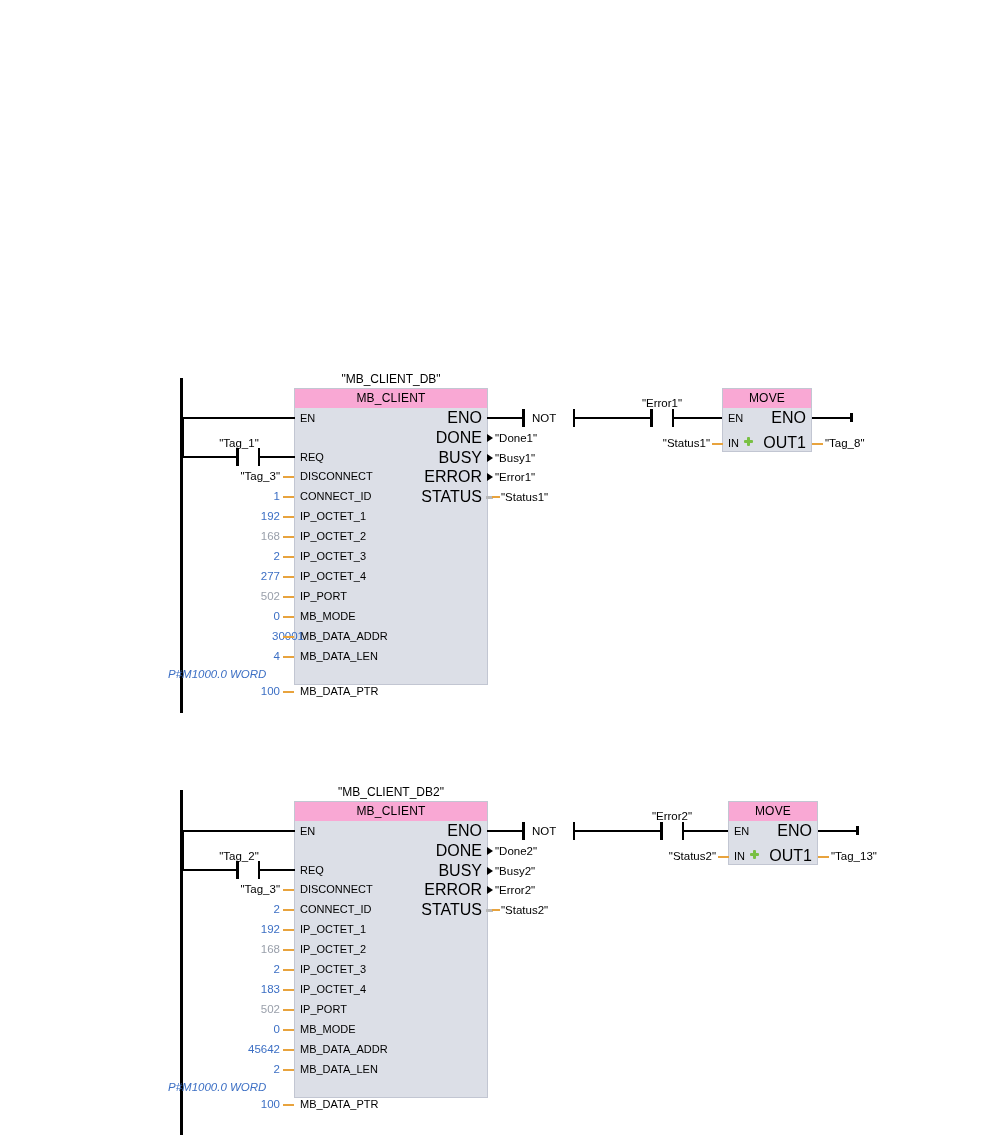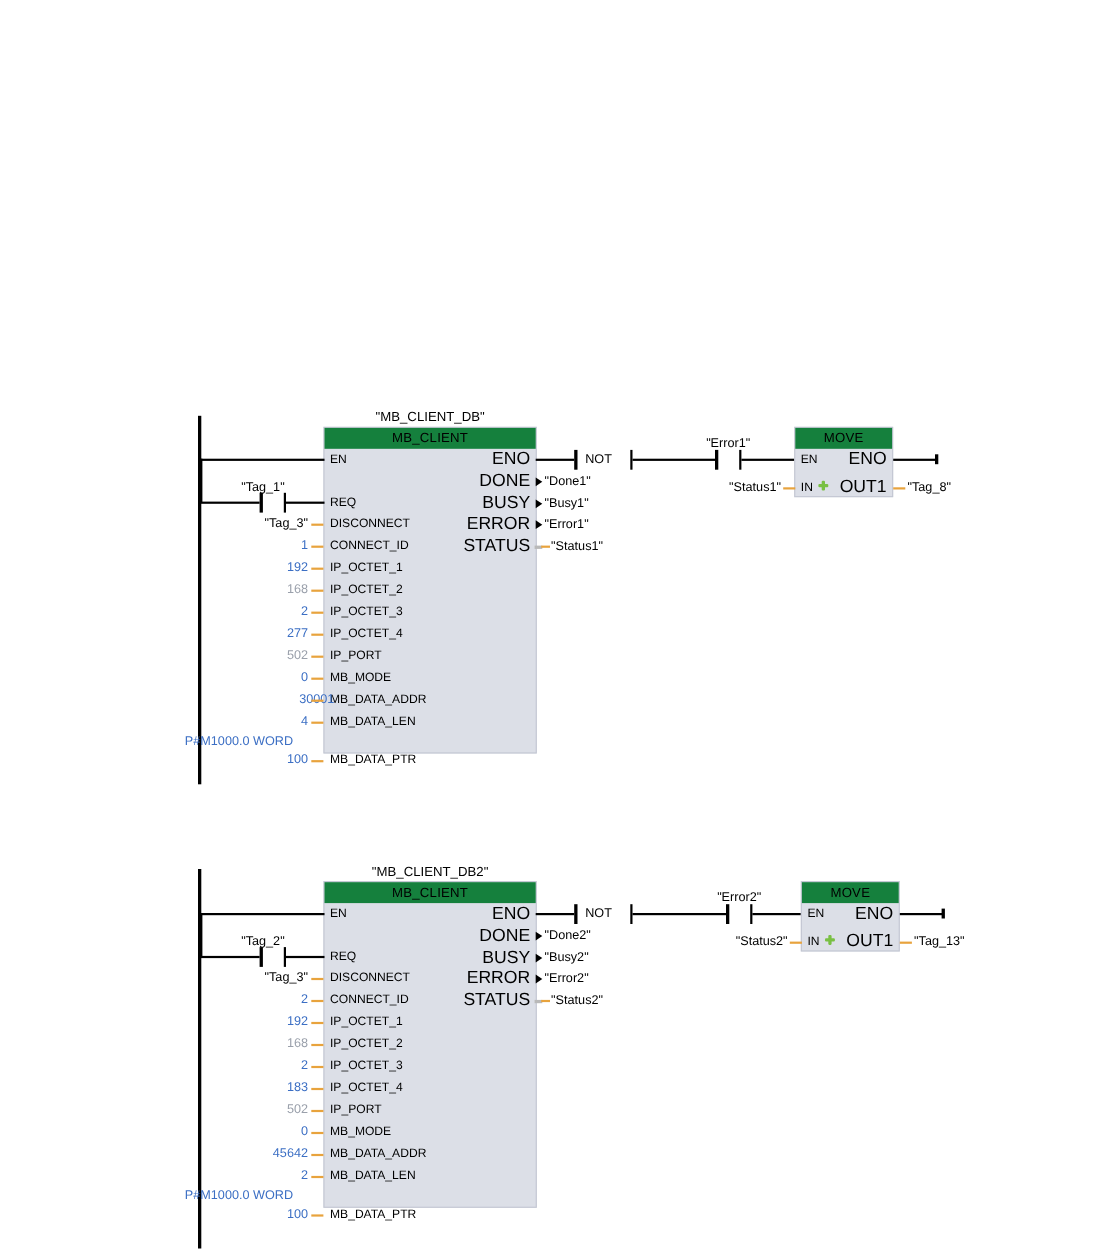"MB_CLIENT" .fb-header { background: #15803d -> #f9a8d4 }
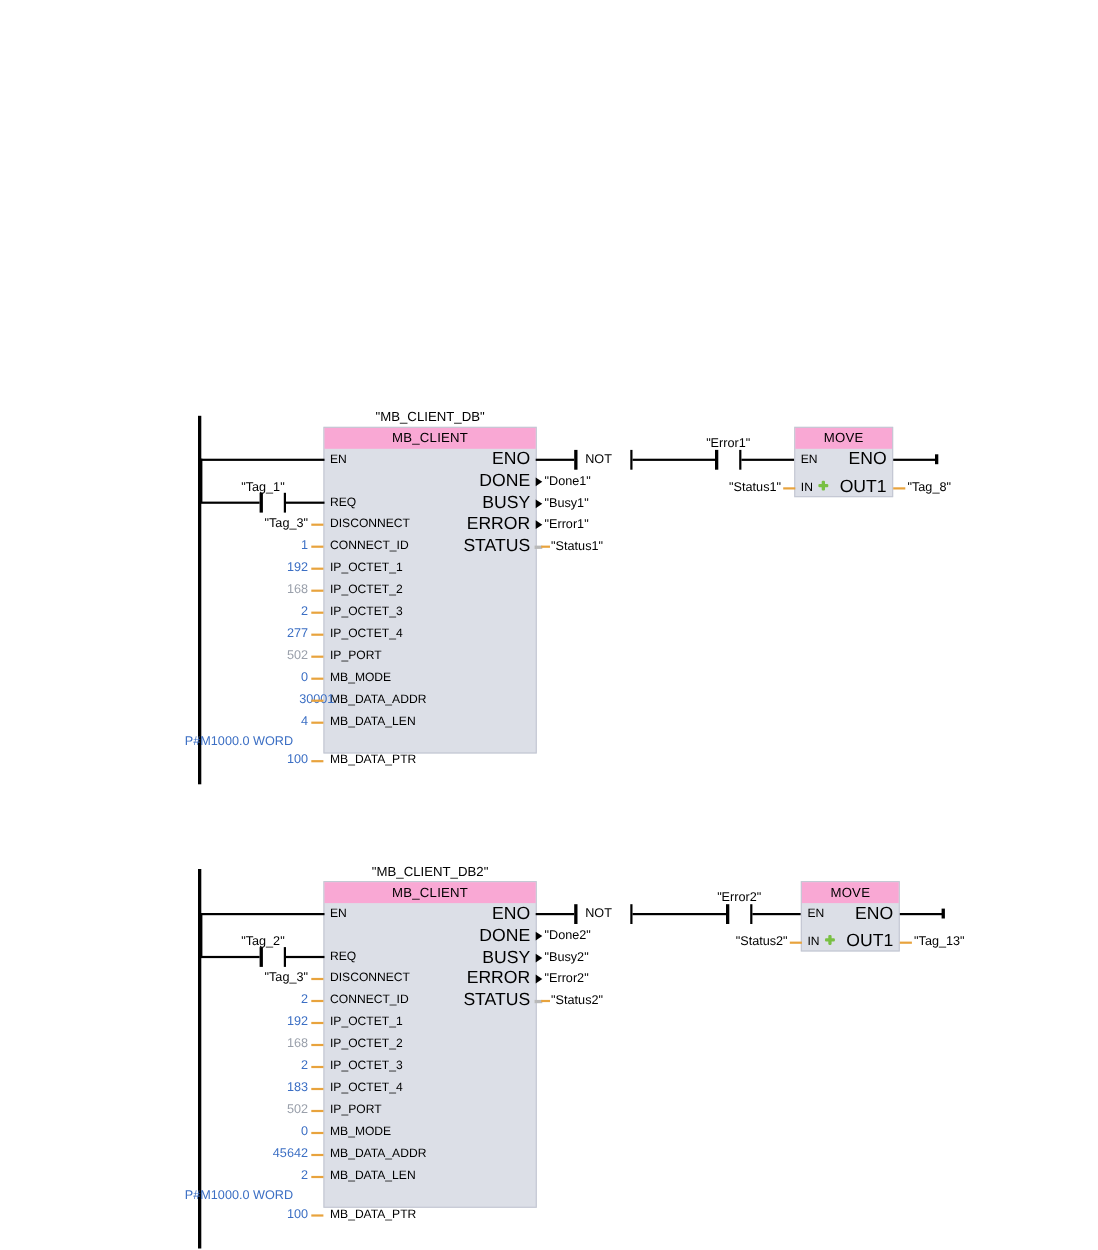"P#M1000.0 WORD" .op-ptr { font-style: none -> italic }
